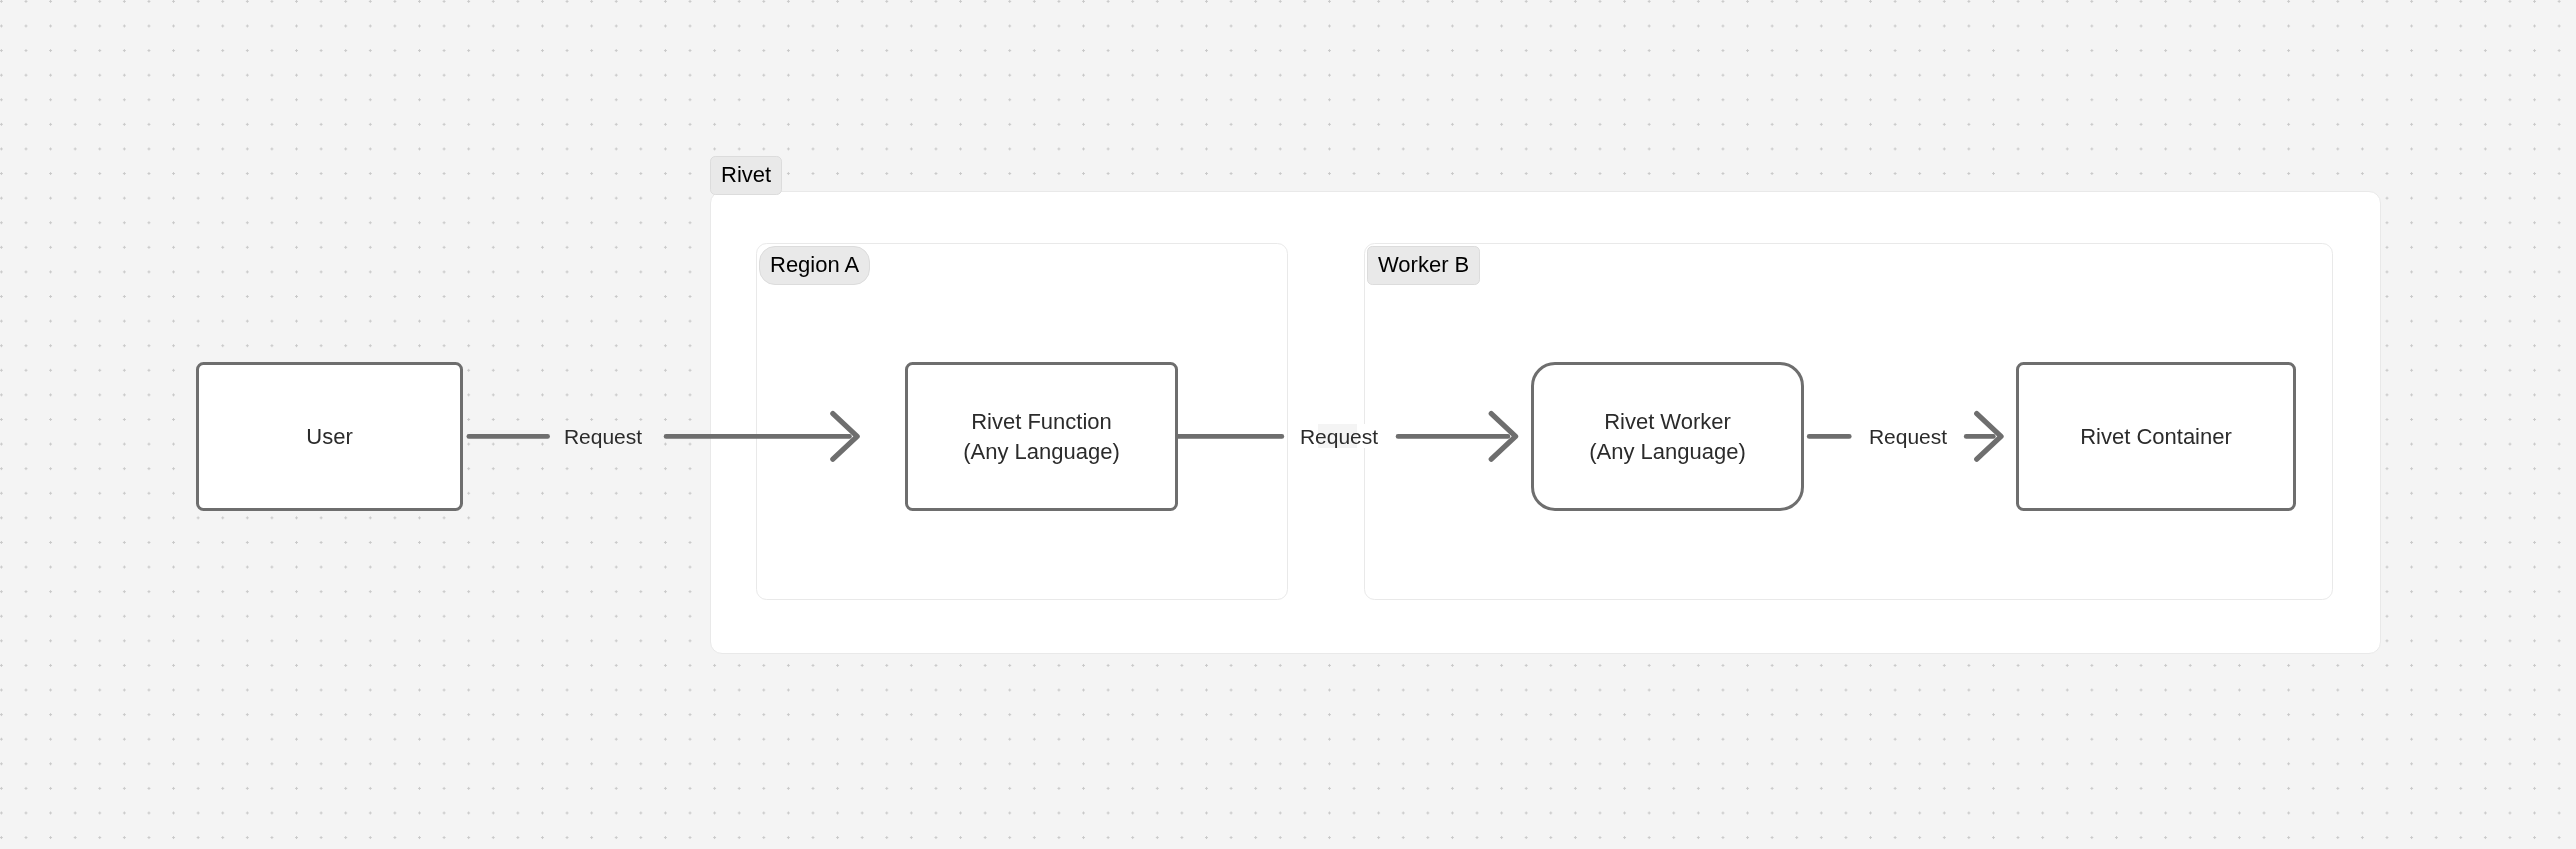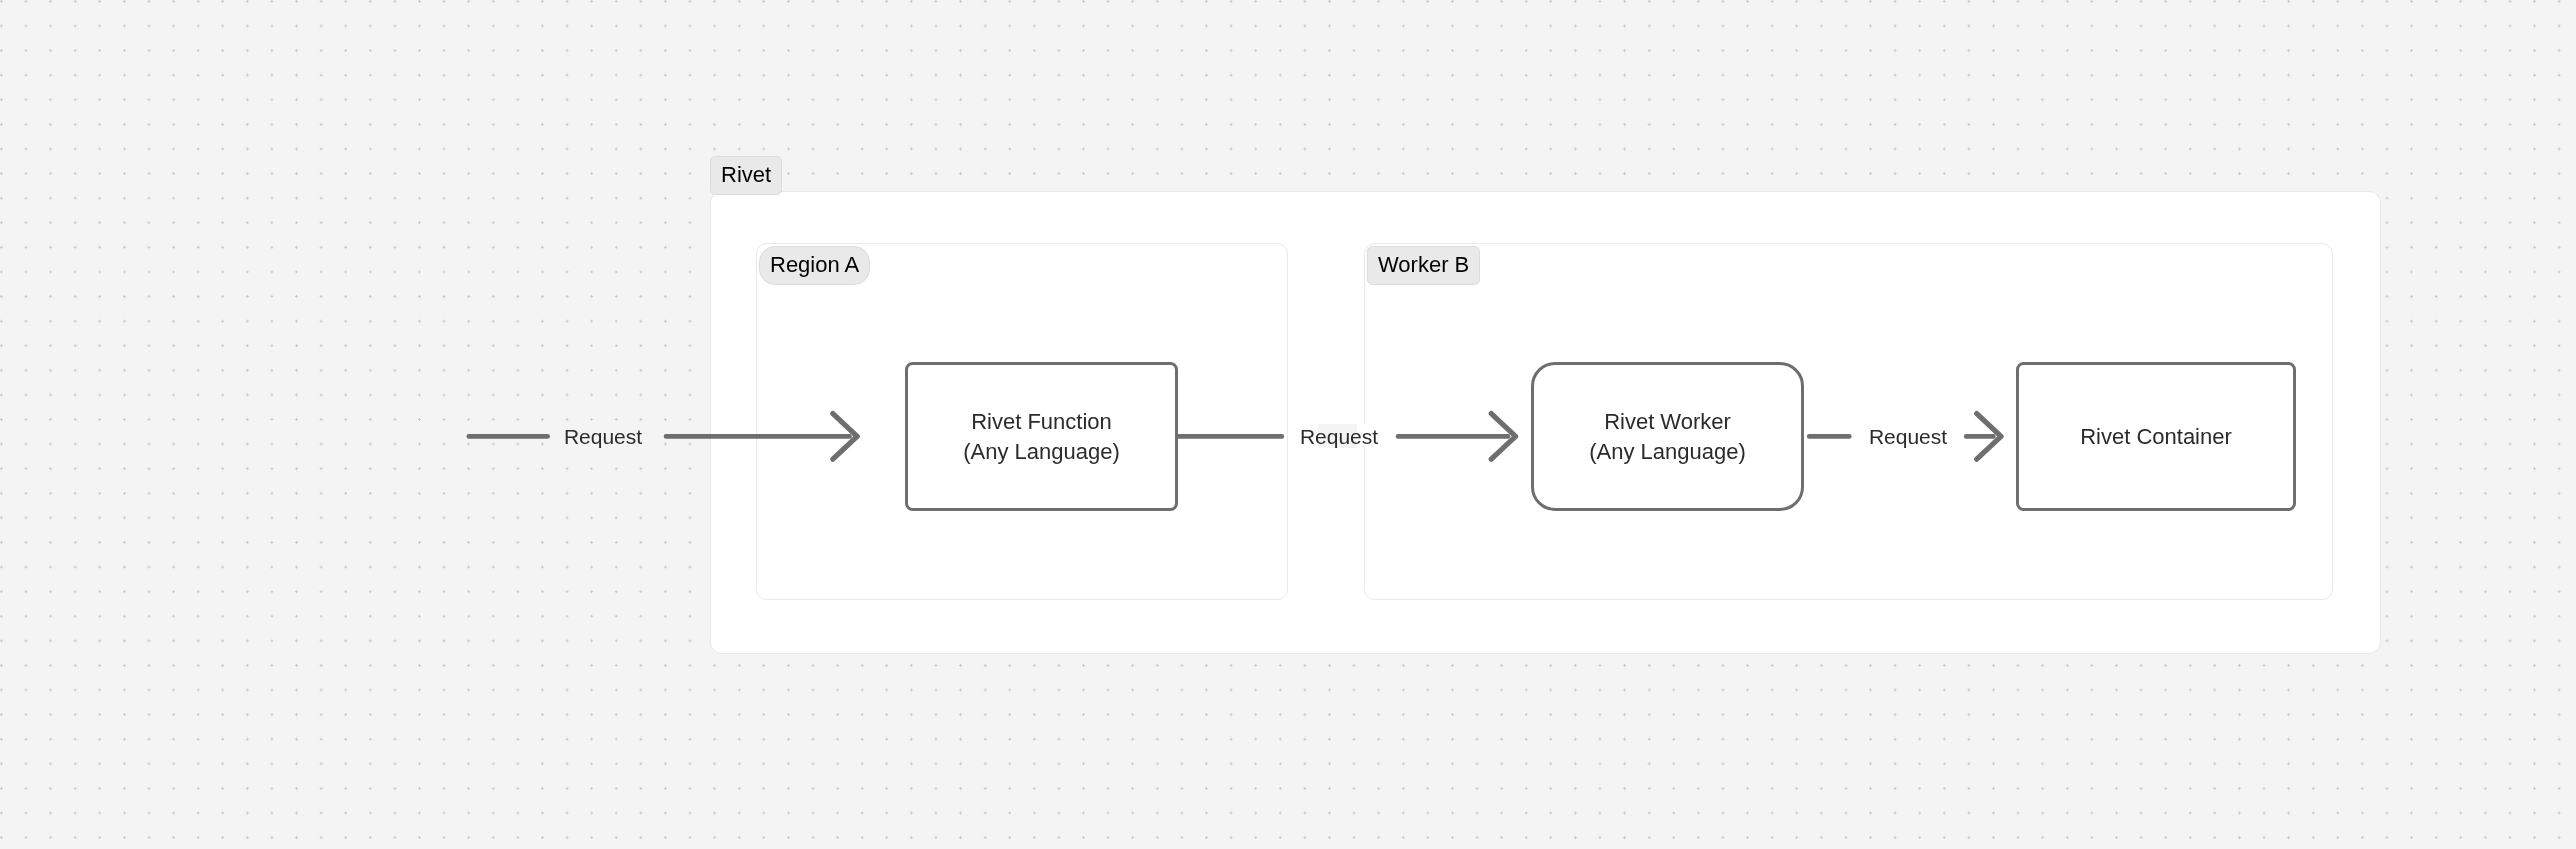"User" div.node { html: none -> <div> <span>User</span> </div> }
